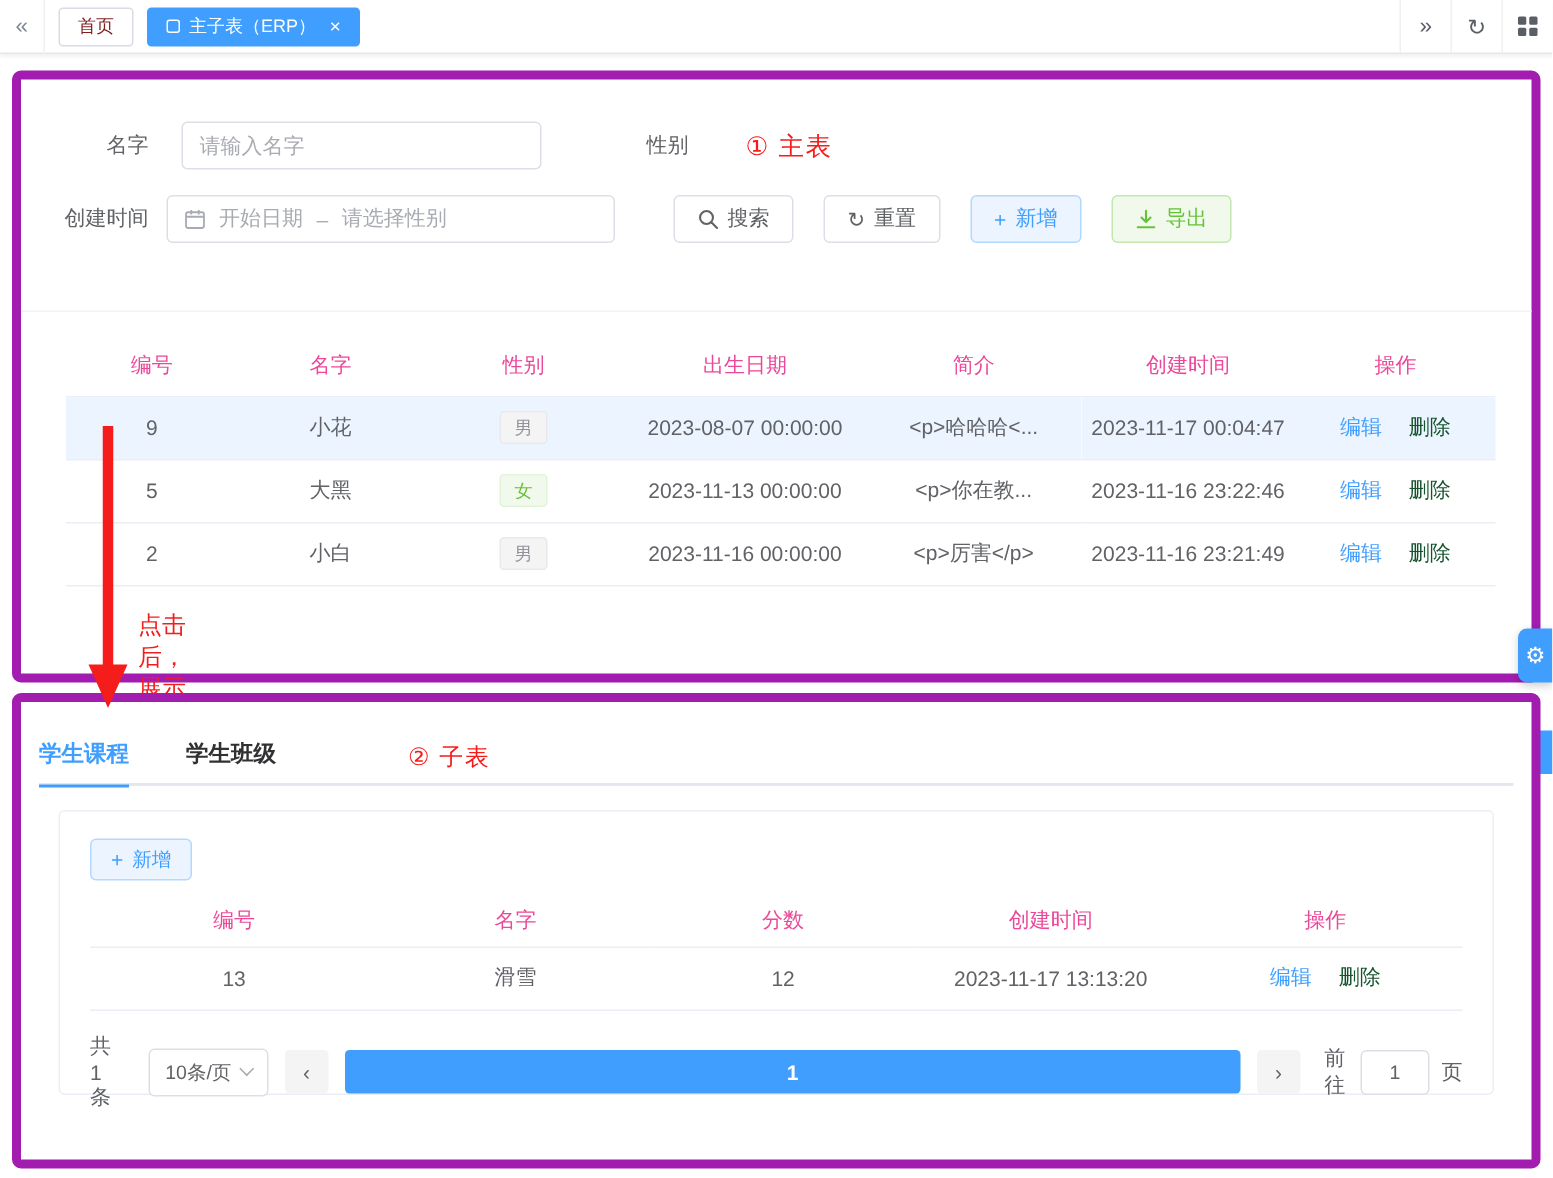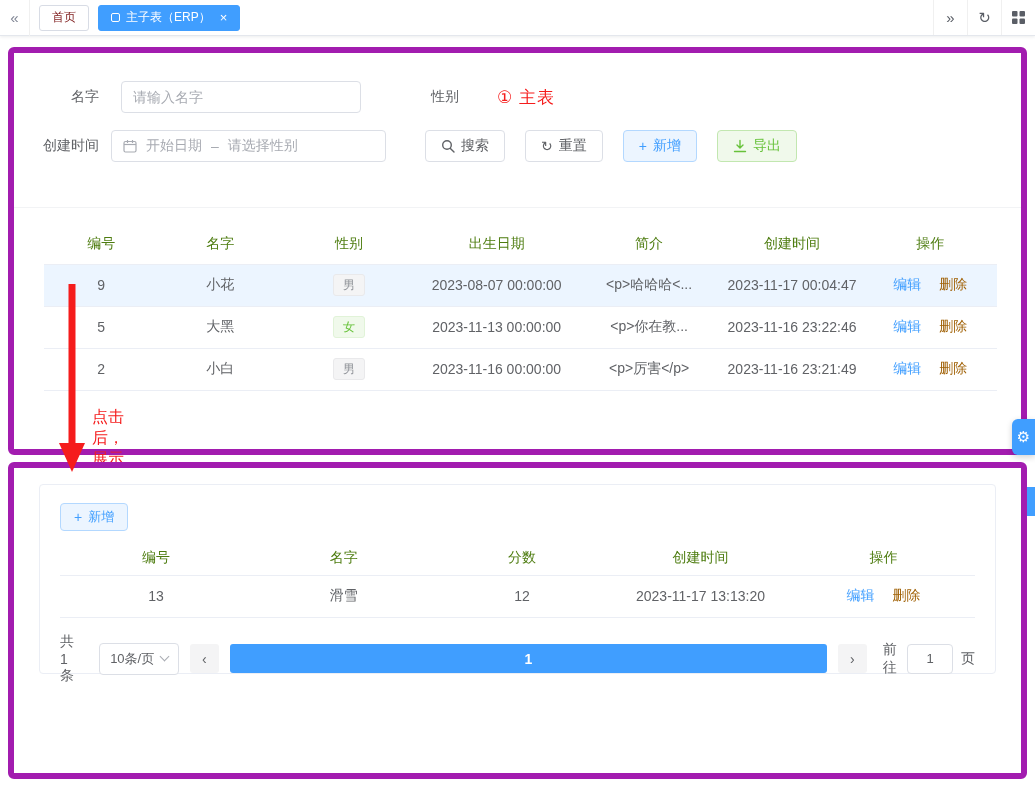"开始日期" .daterange { width: 275px -> 299px }
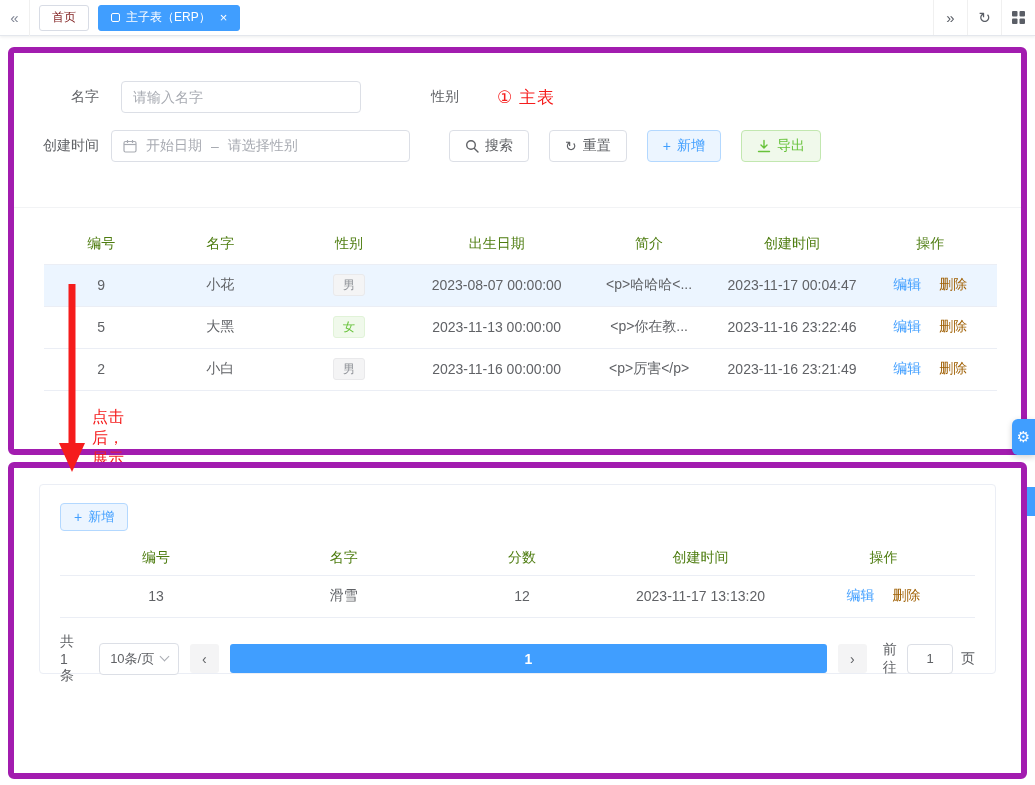"编号" thead th { color: #4d7c0f -> #ec4899 }
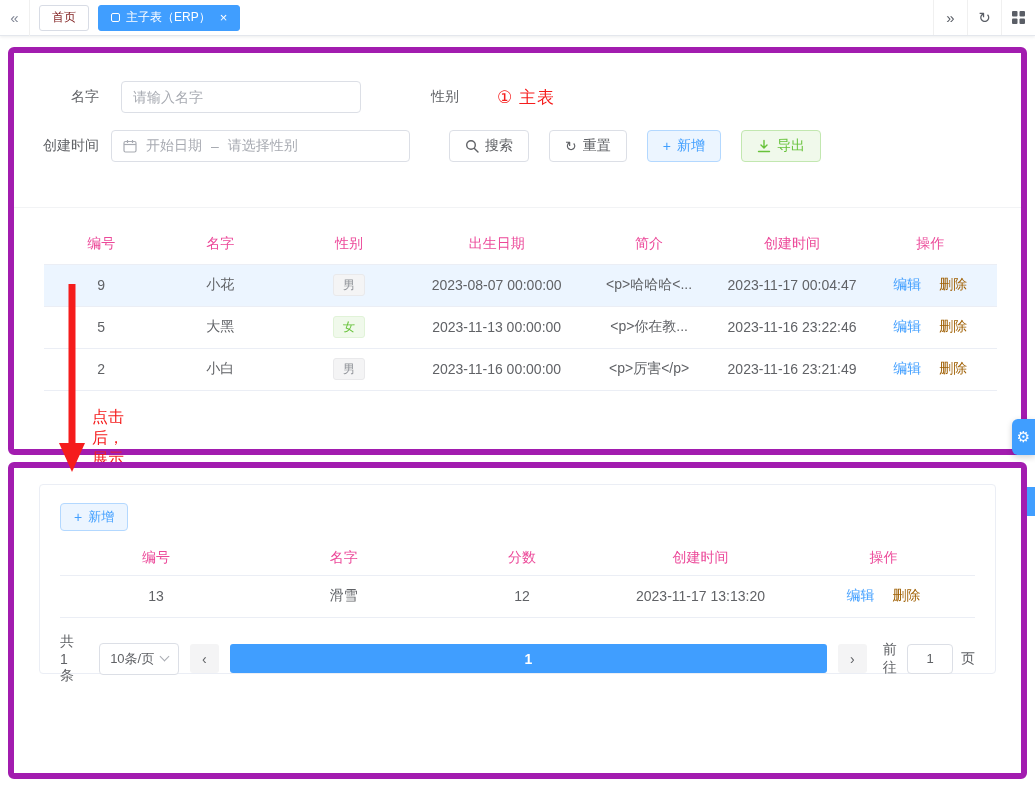"删除" .link.del { color: #a16207 -> #14532d }
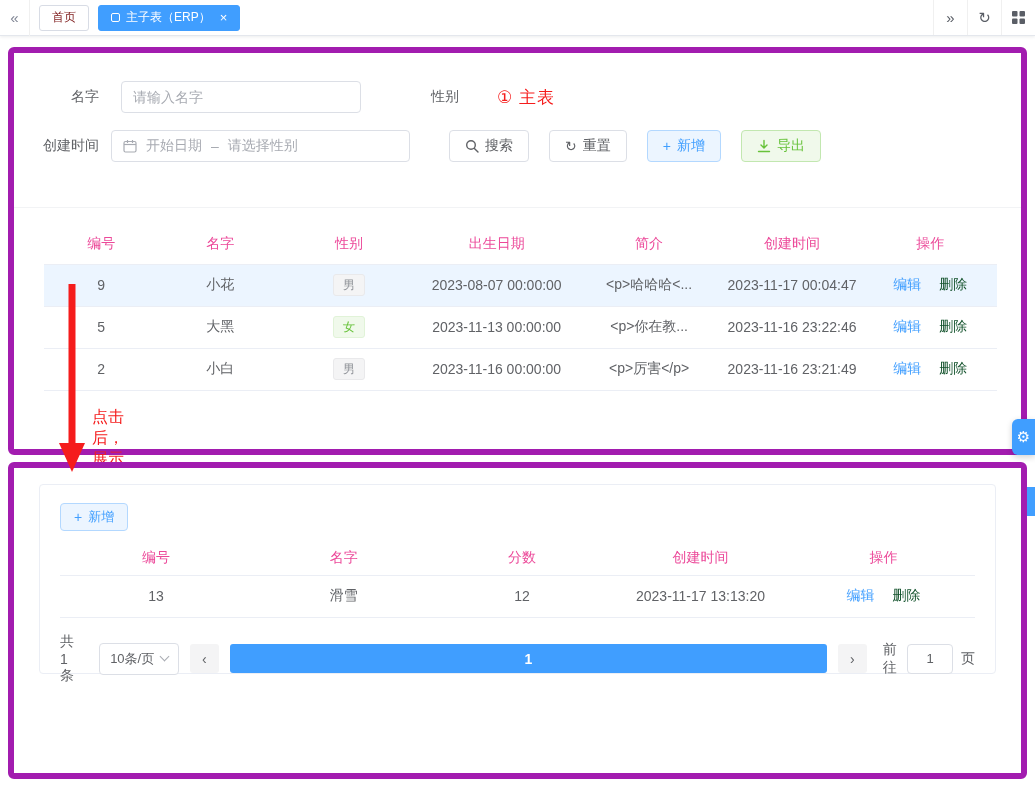"学生课程" div.tabs-row { html: none -> <div> <div>学生课程</div> <div>学生班级</div> <span>② 子表</span> </div> }
